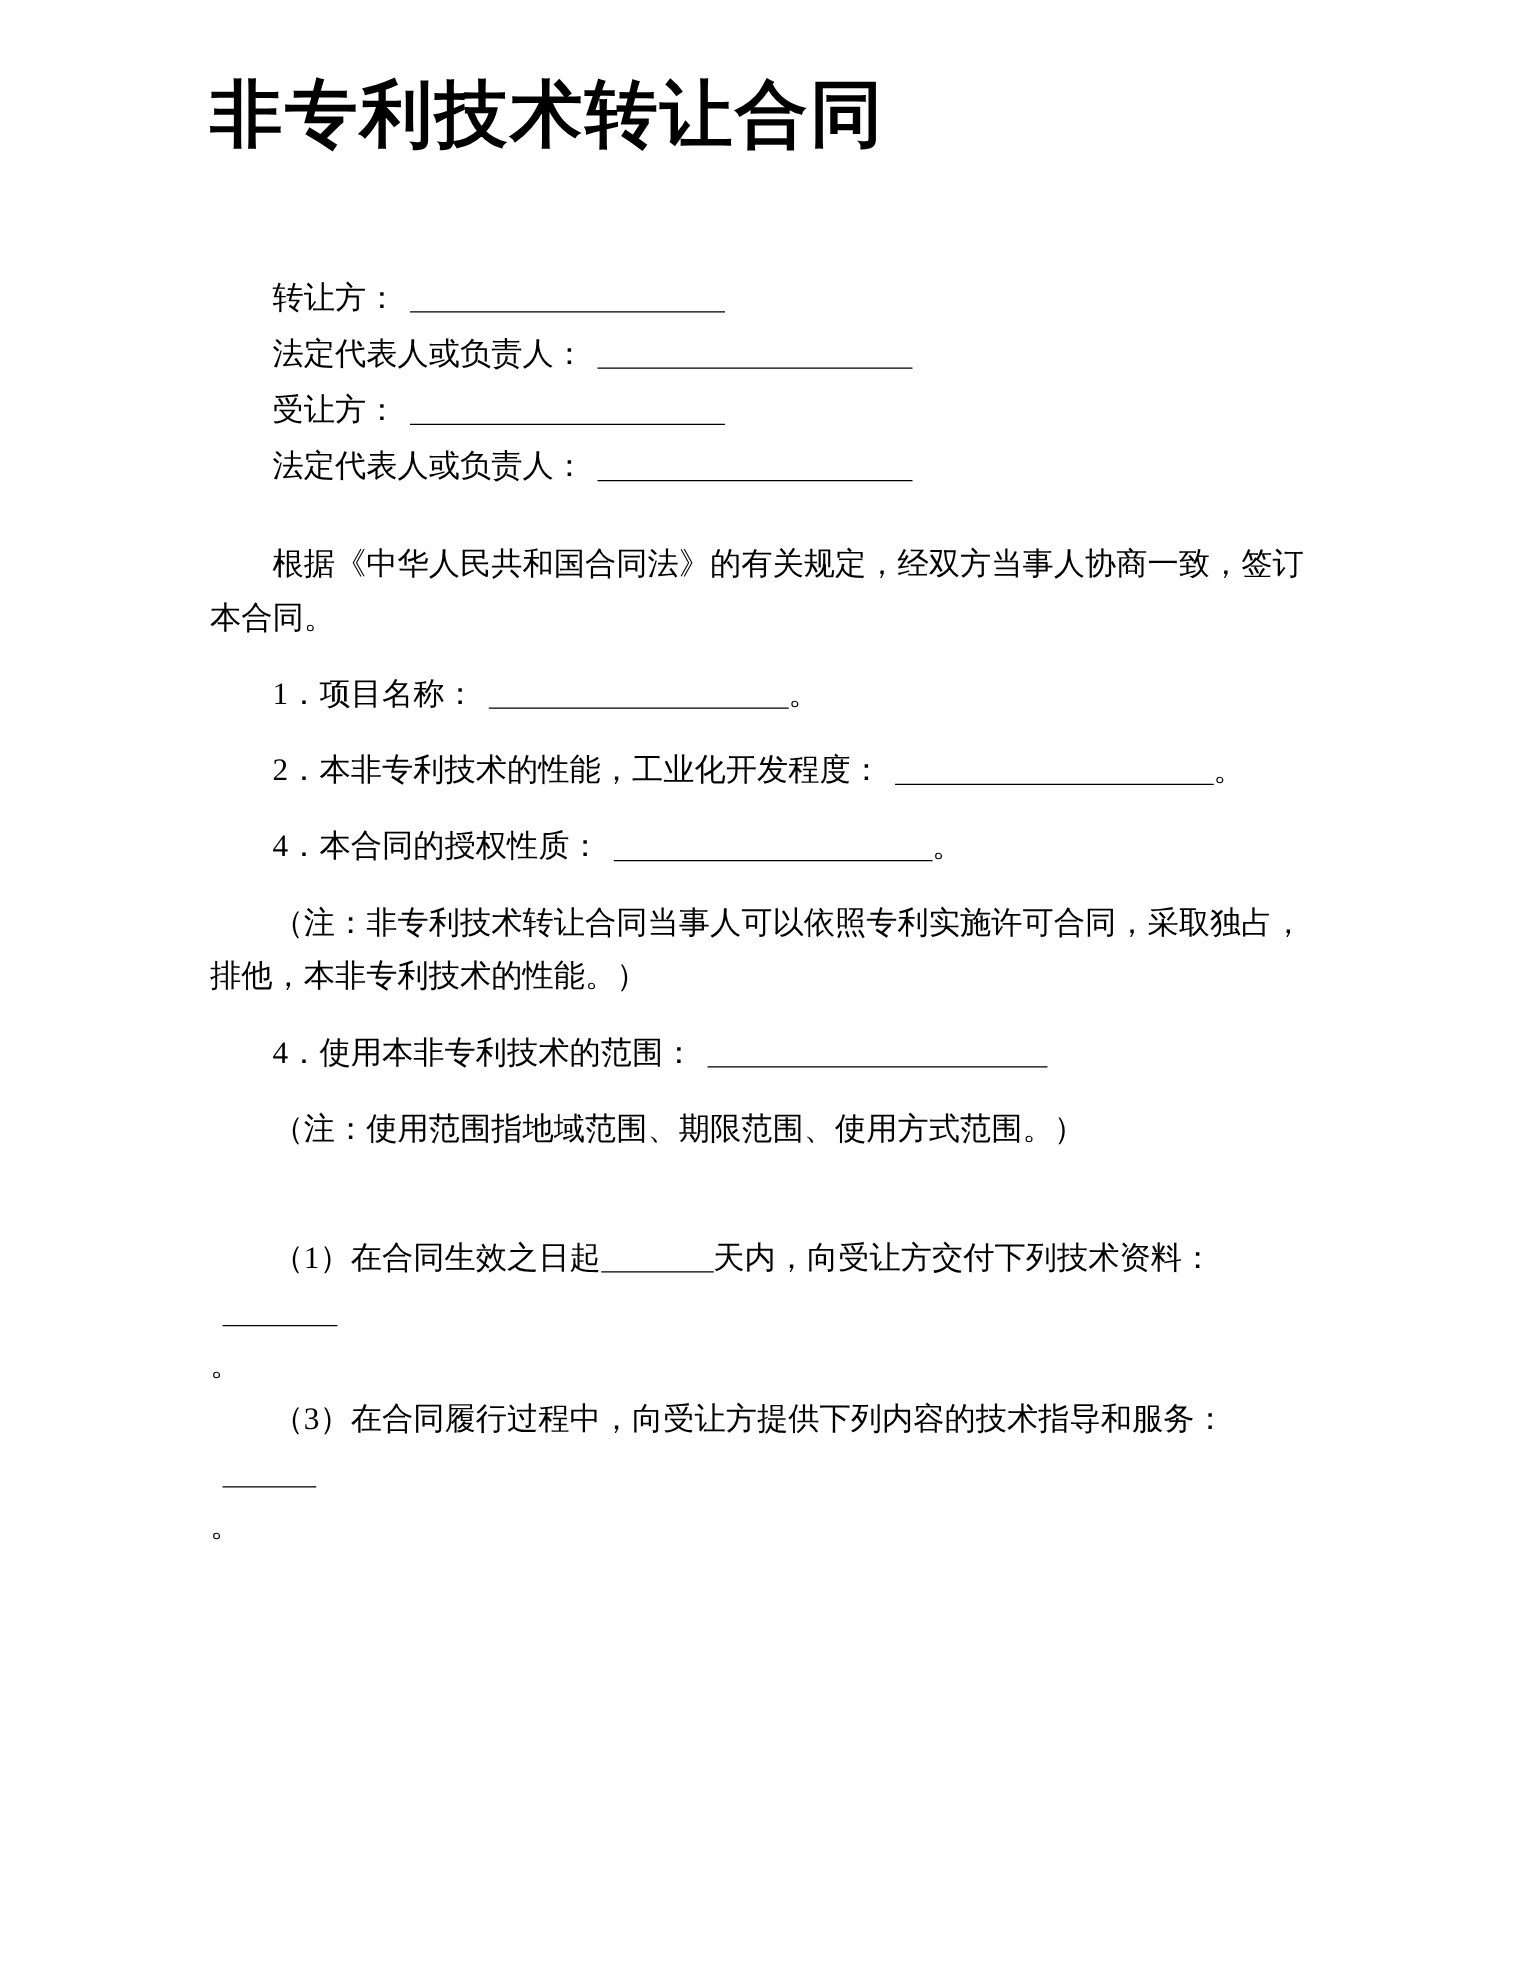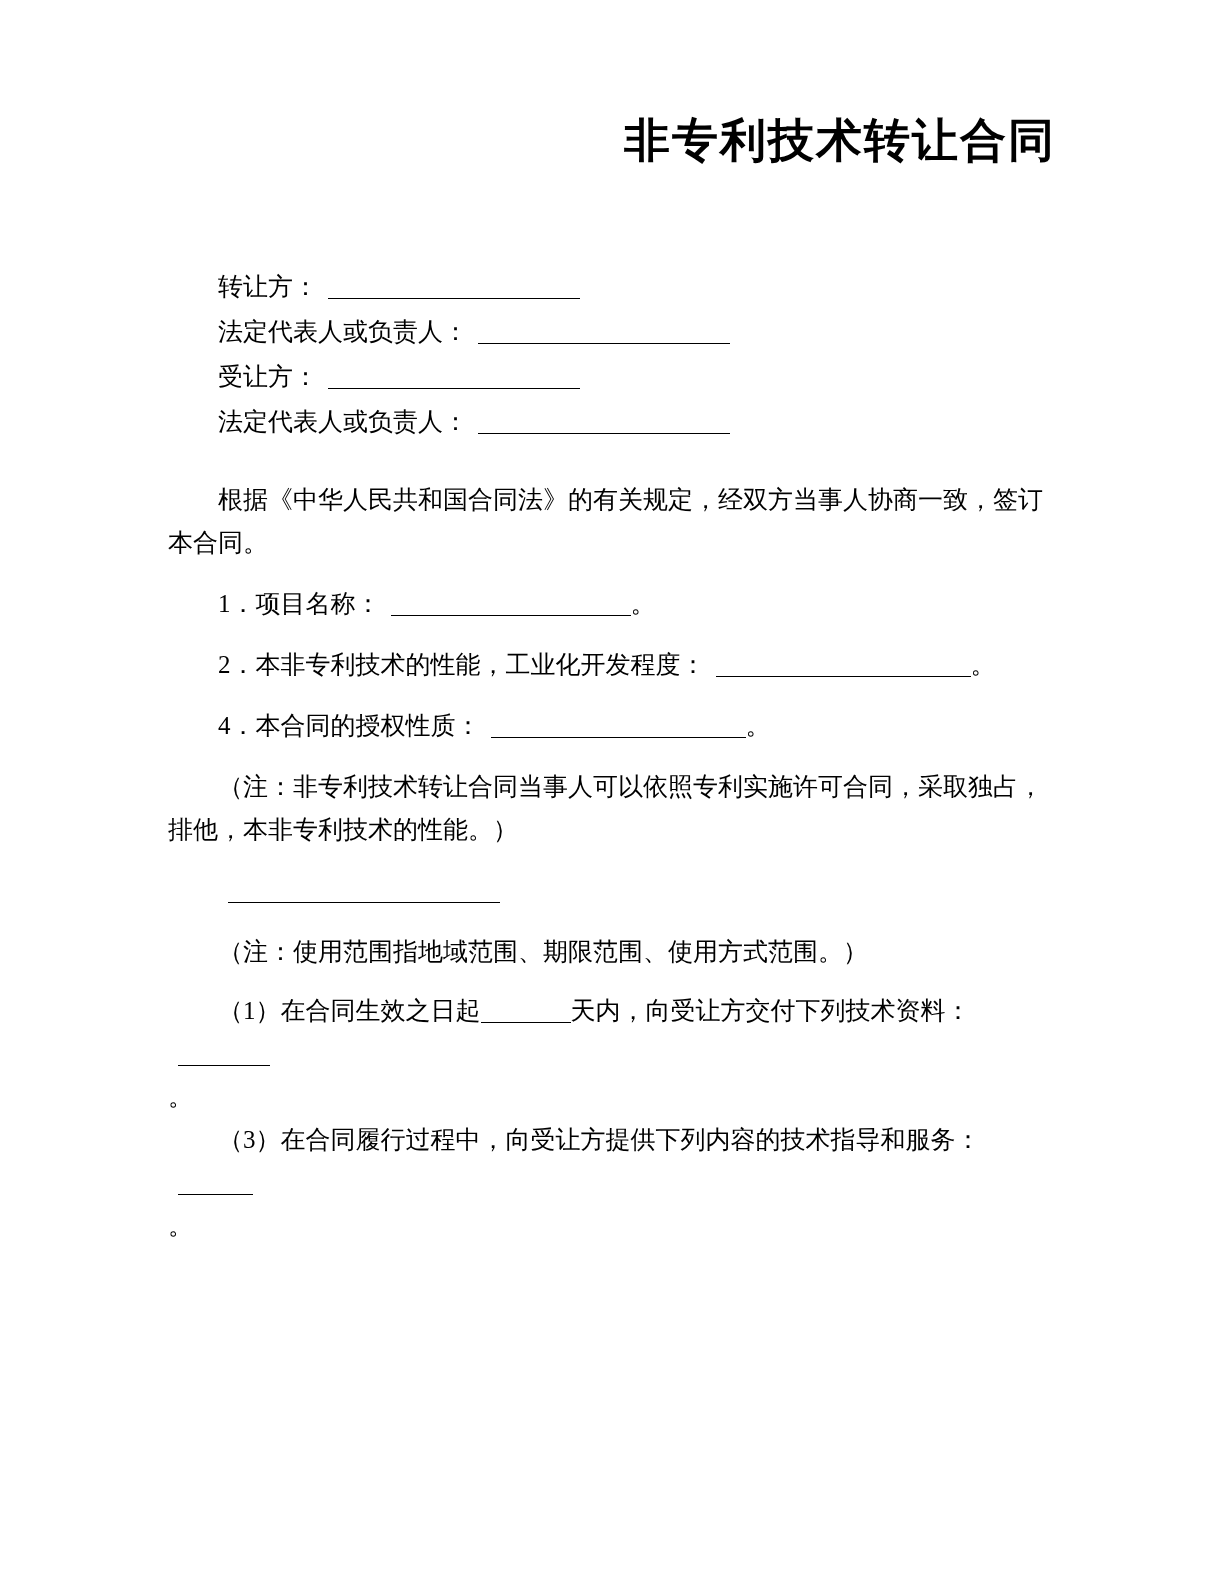"非专利技术转让合同" .doc-title { font-size: 46px -> 58px; padding-top: 112px -> 64px; text-align: right -> left }
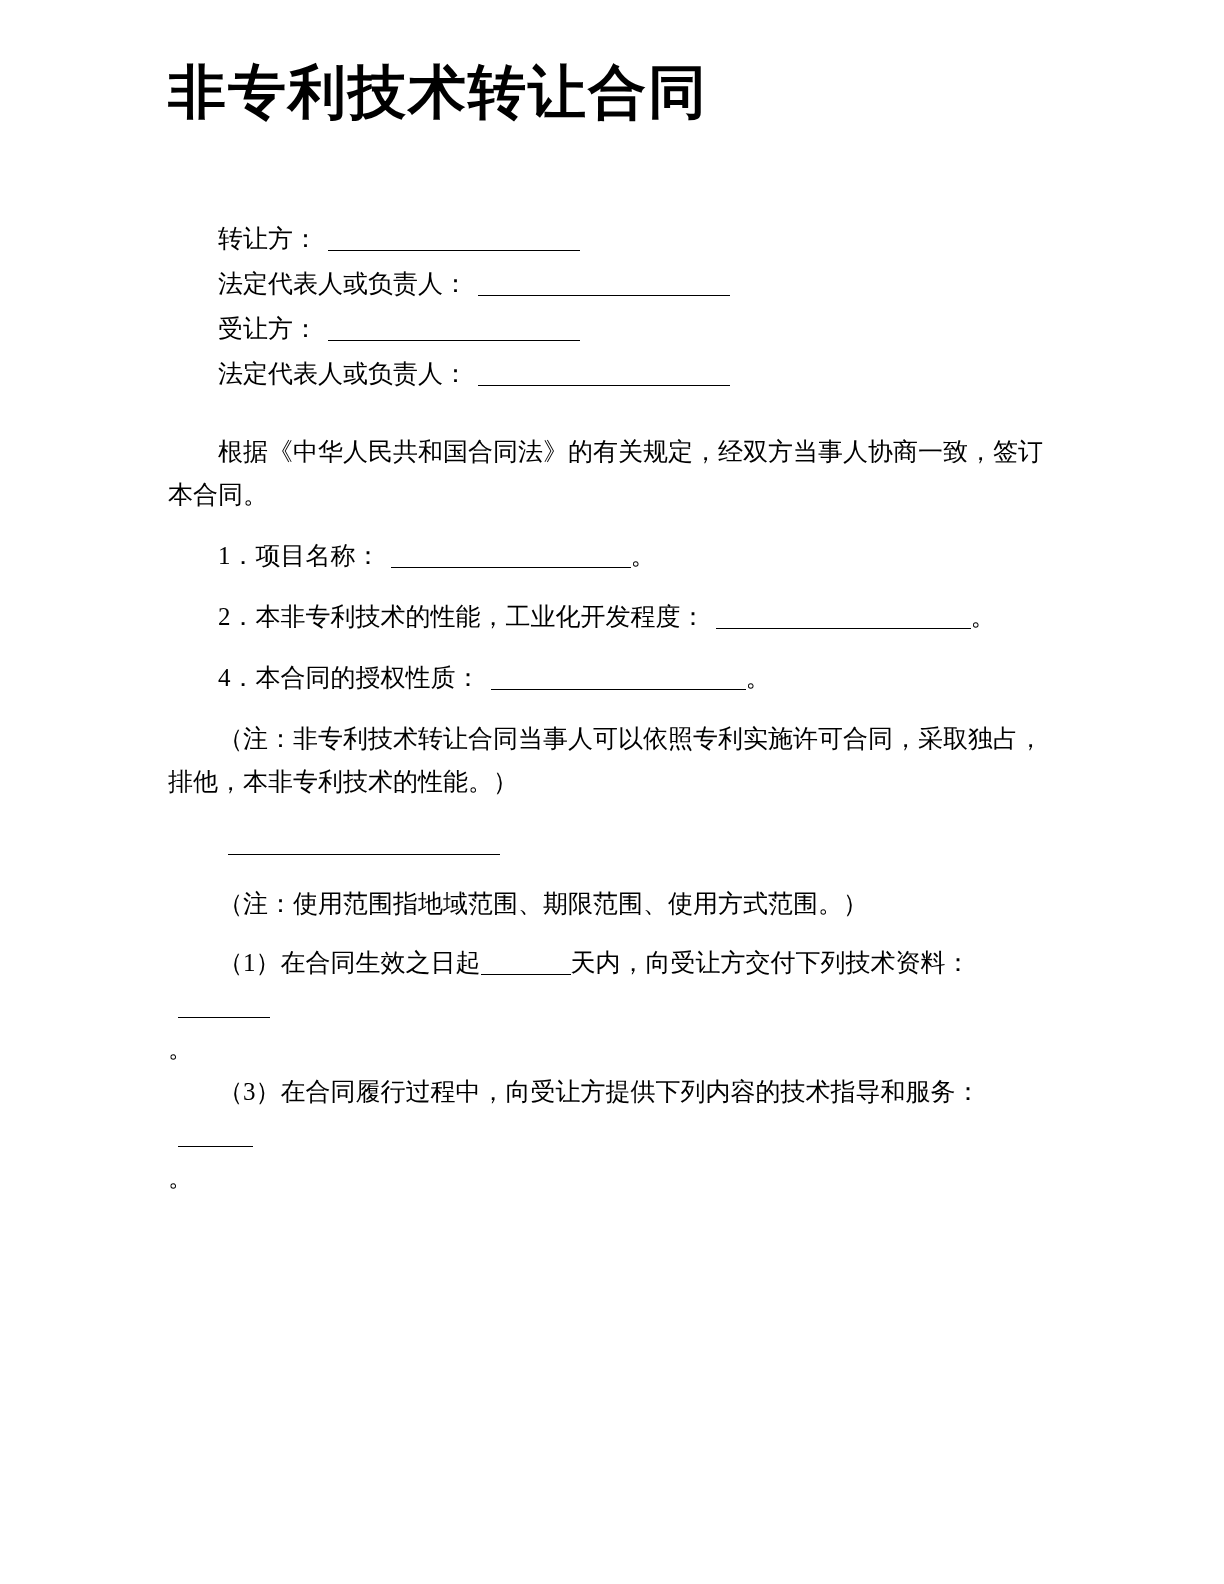"4．使用本非专利技术的范围：" span { html: none -> <span>4．使用本非专利技术的范围：</span> }
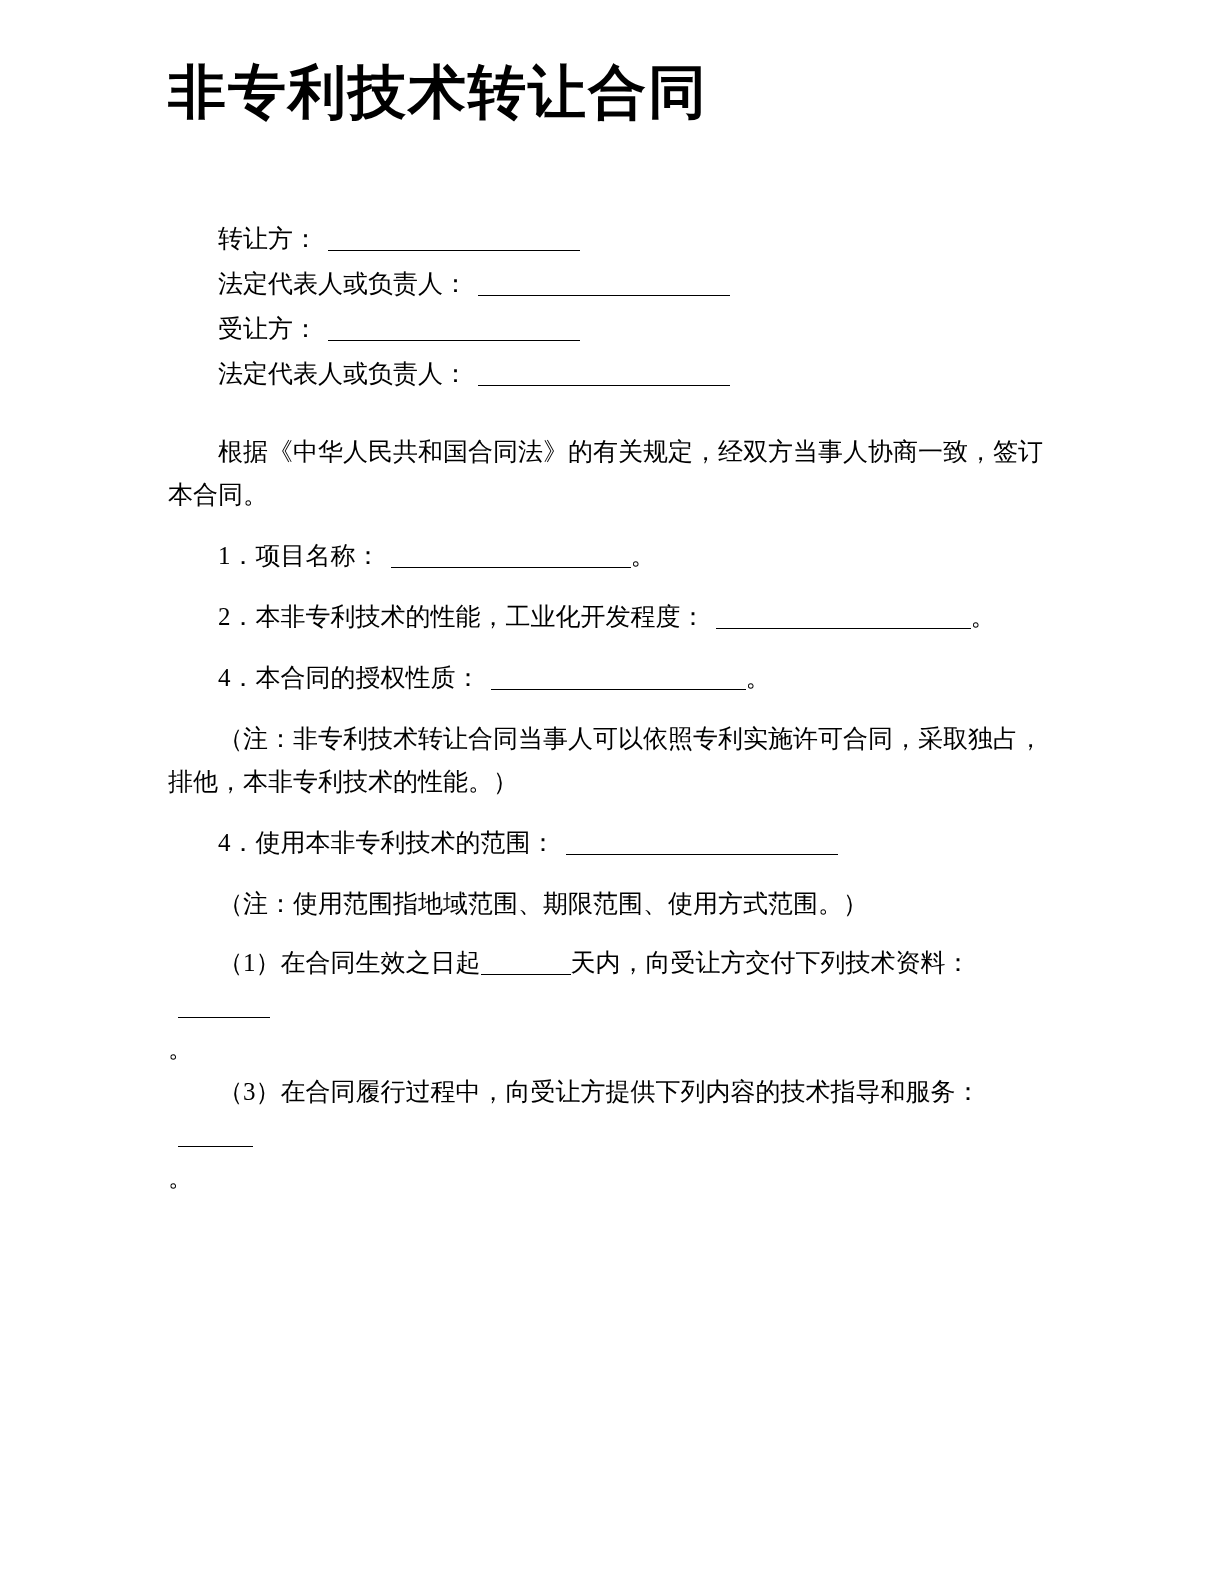"（1）在合同生效之日起 天内，向受让方交付下列技术资料：" .sub-block { margin-top: 16px -> 60px }
